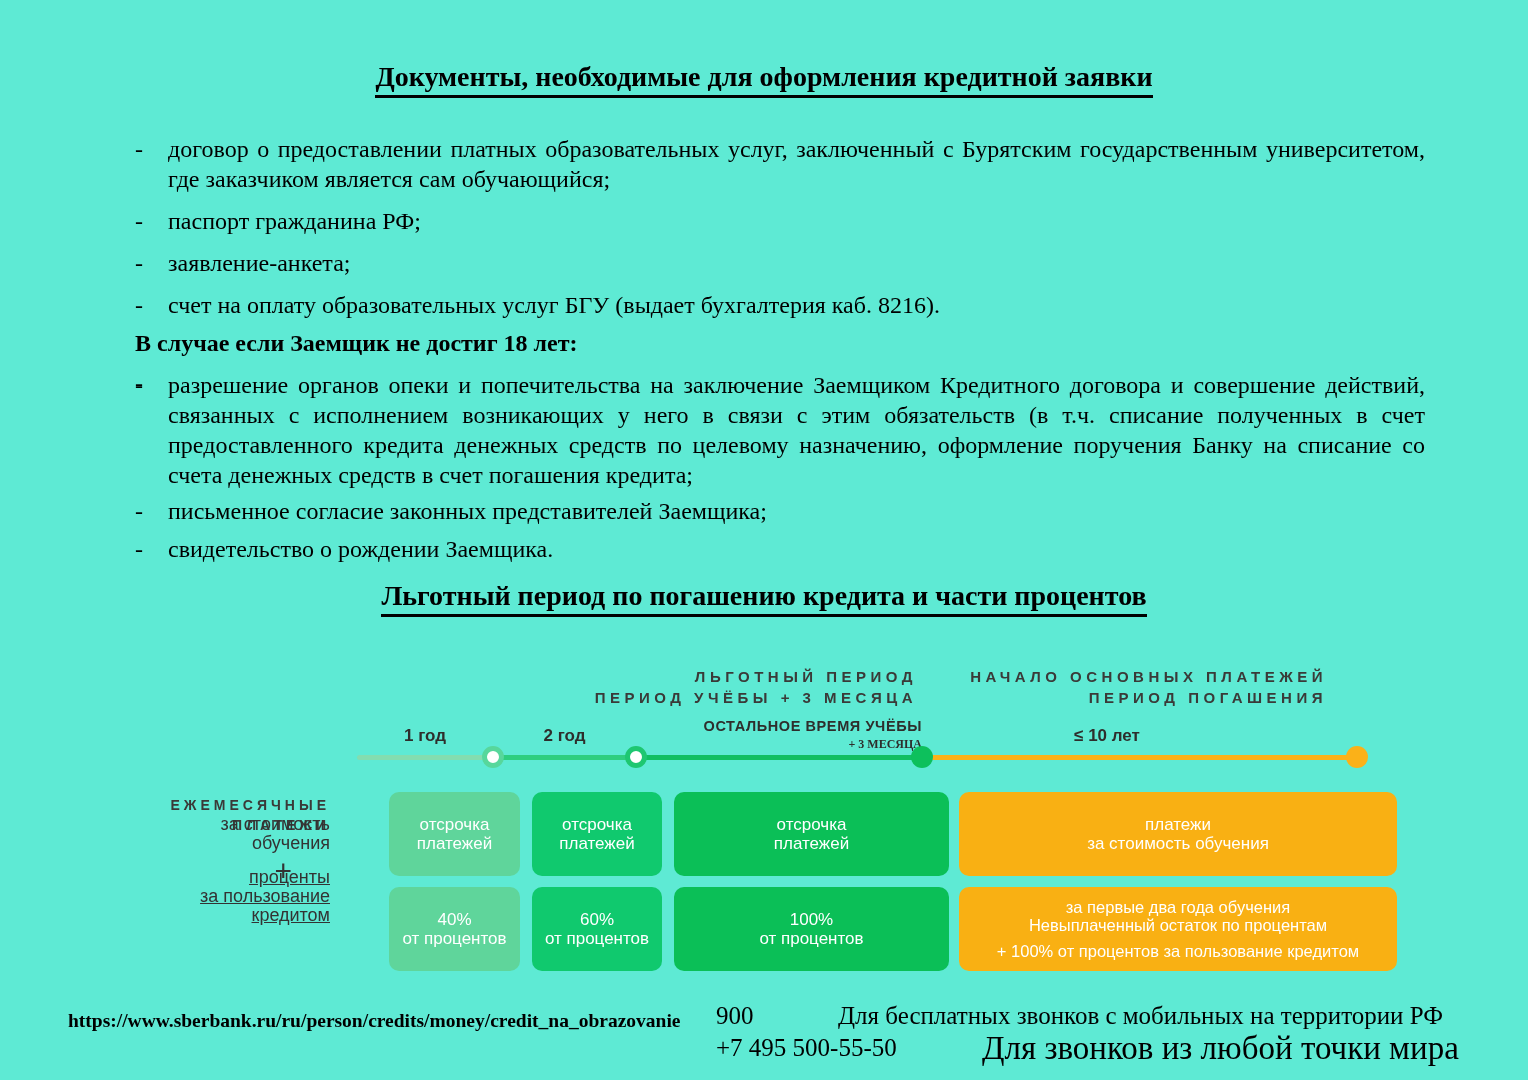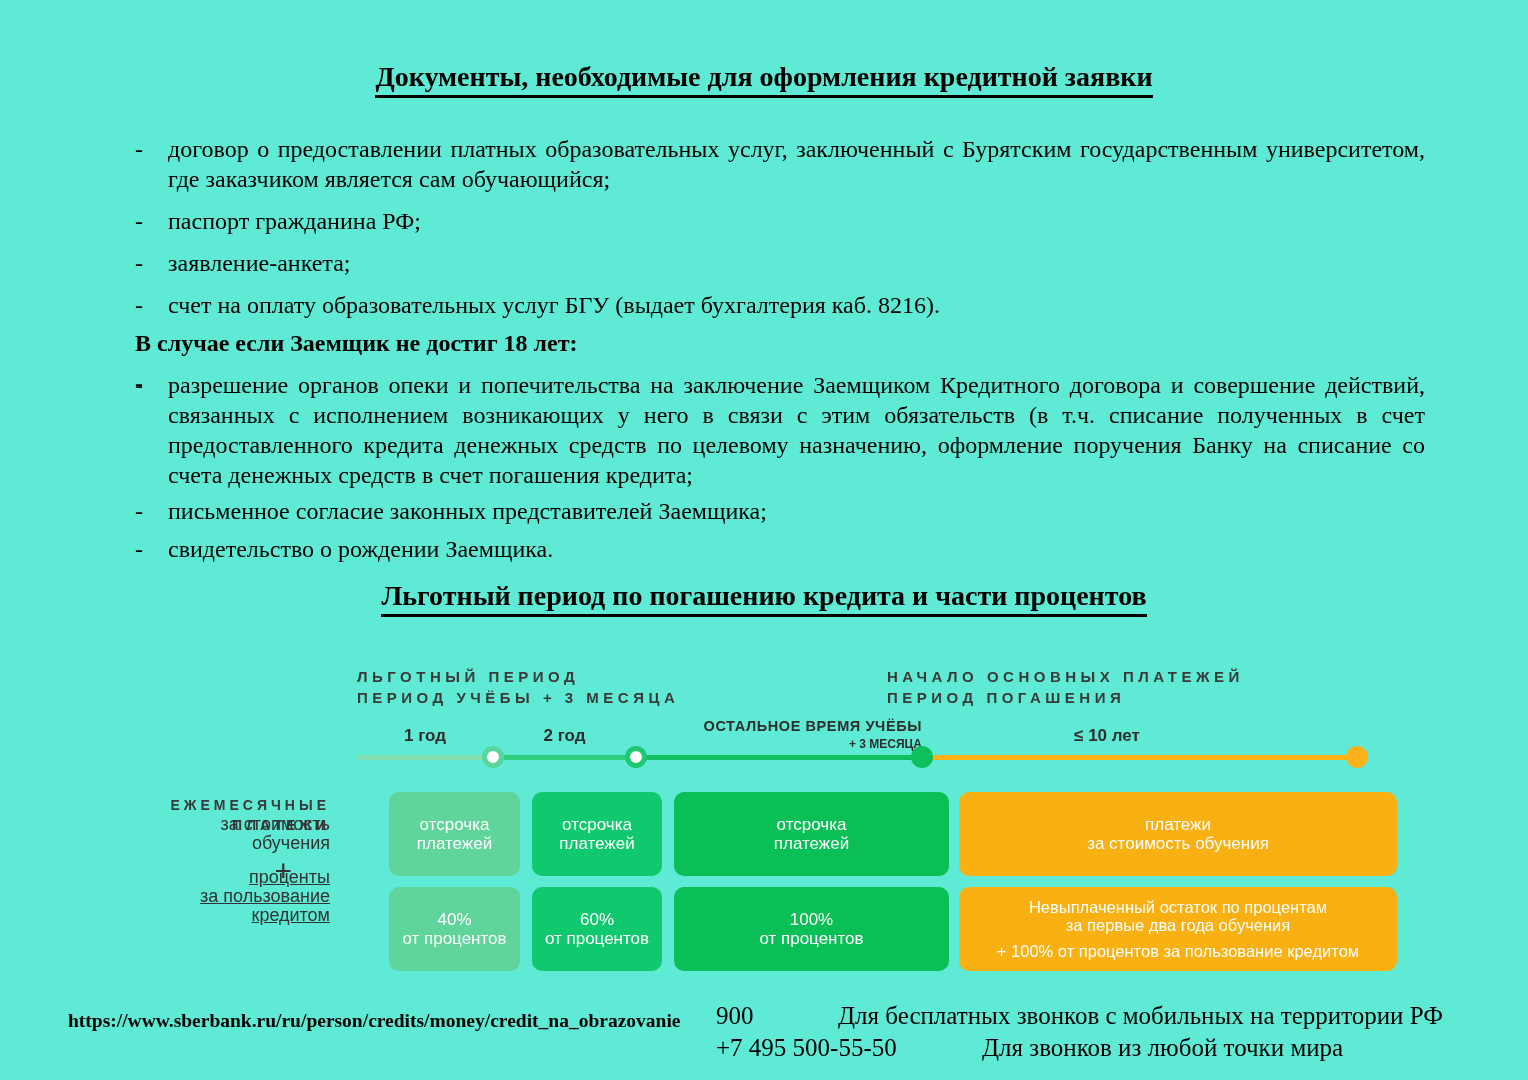"ЛЬГОТНЫЙ ПЕРИОД" .phase { text-align: left -> right }
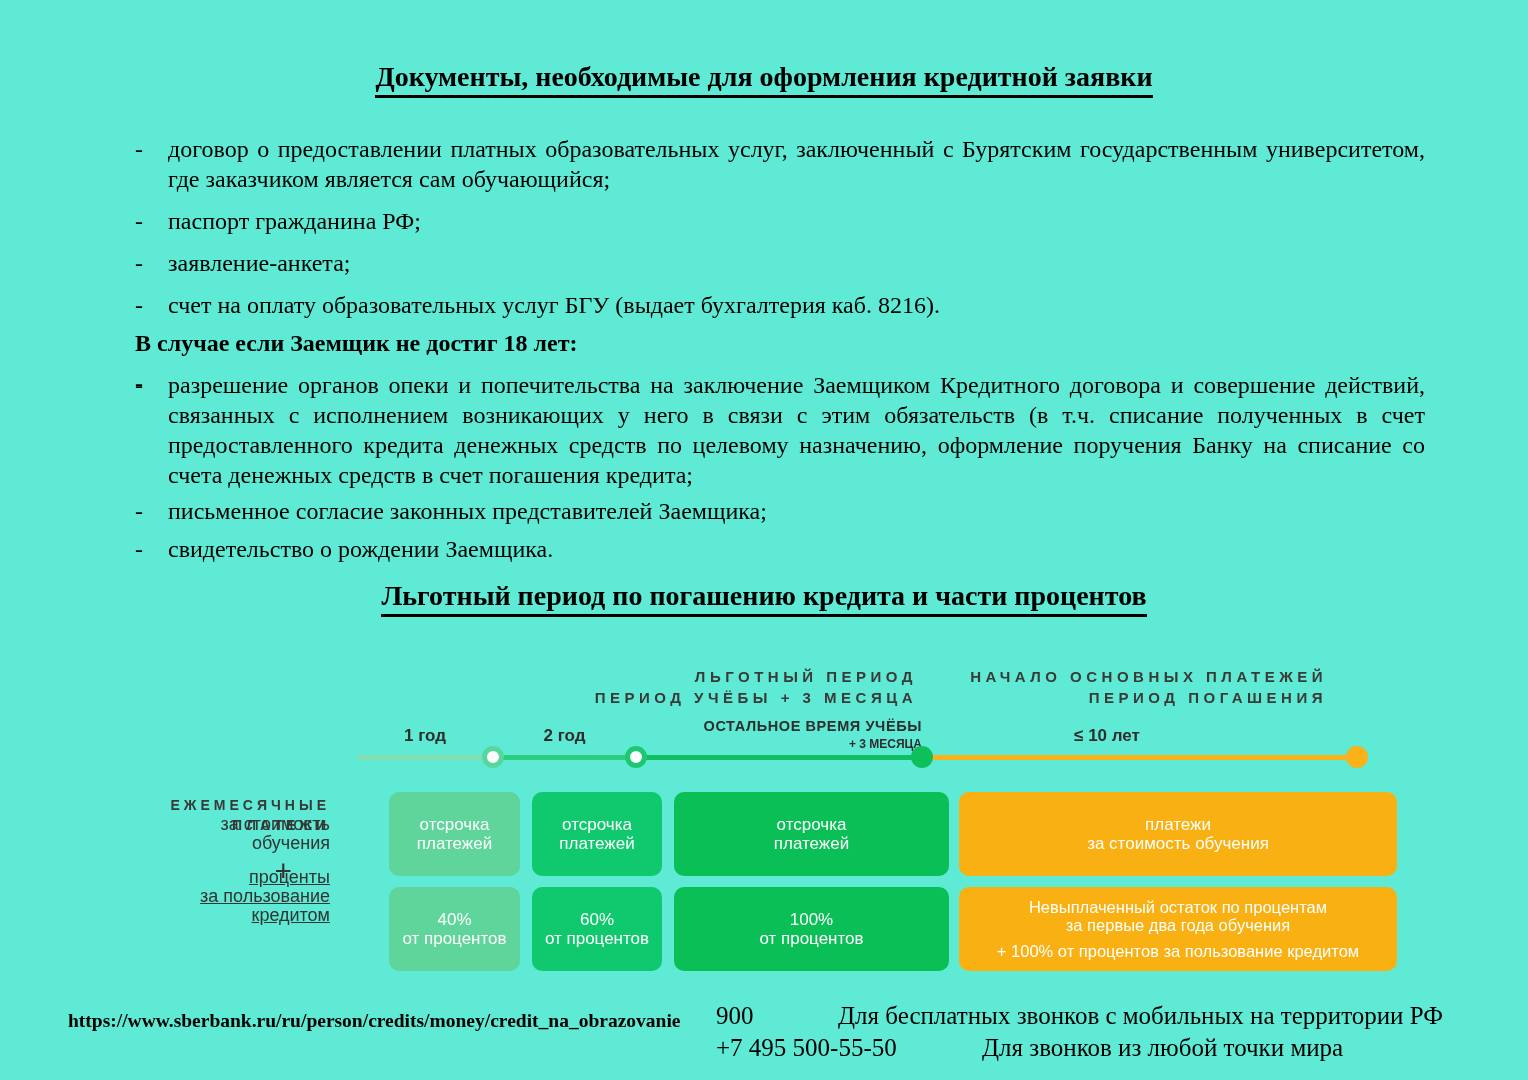"+ 3 МЕСЯЦА" .seg-label-3 .l2 { font-family: none -> Liberation Serif, serif }
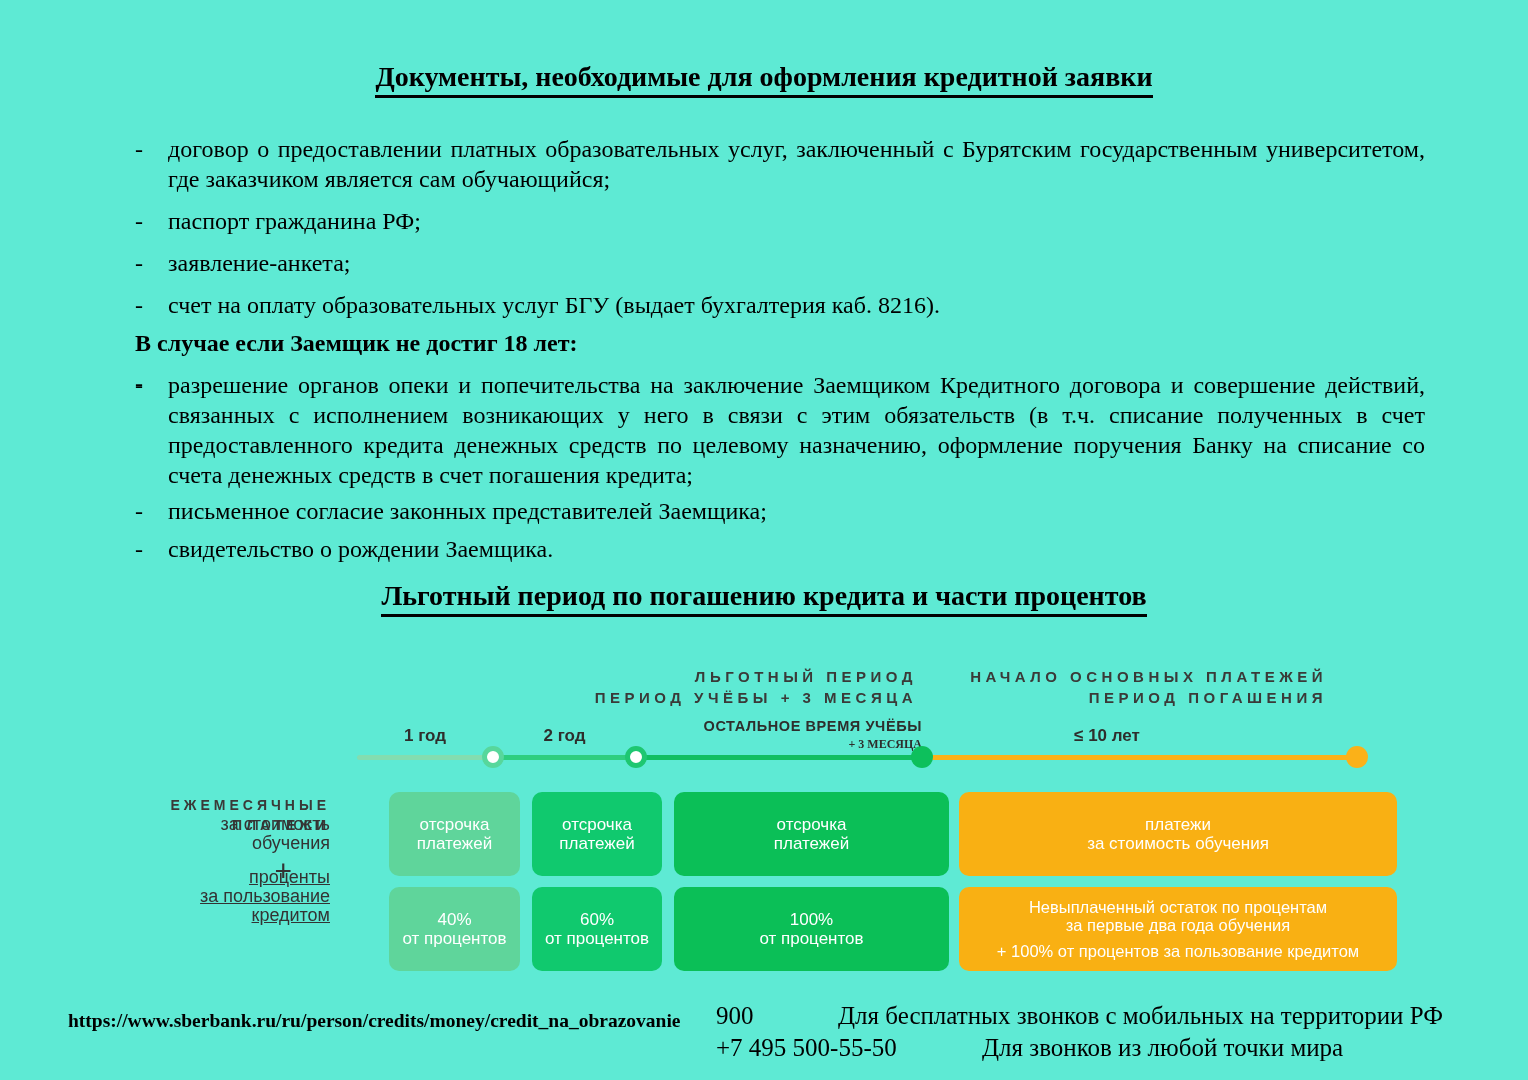"Невыплаченный остаток по процентам" div { order: before "за первые два года обучения" -> after "за первые два года обучения" }
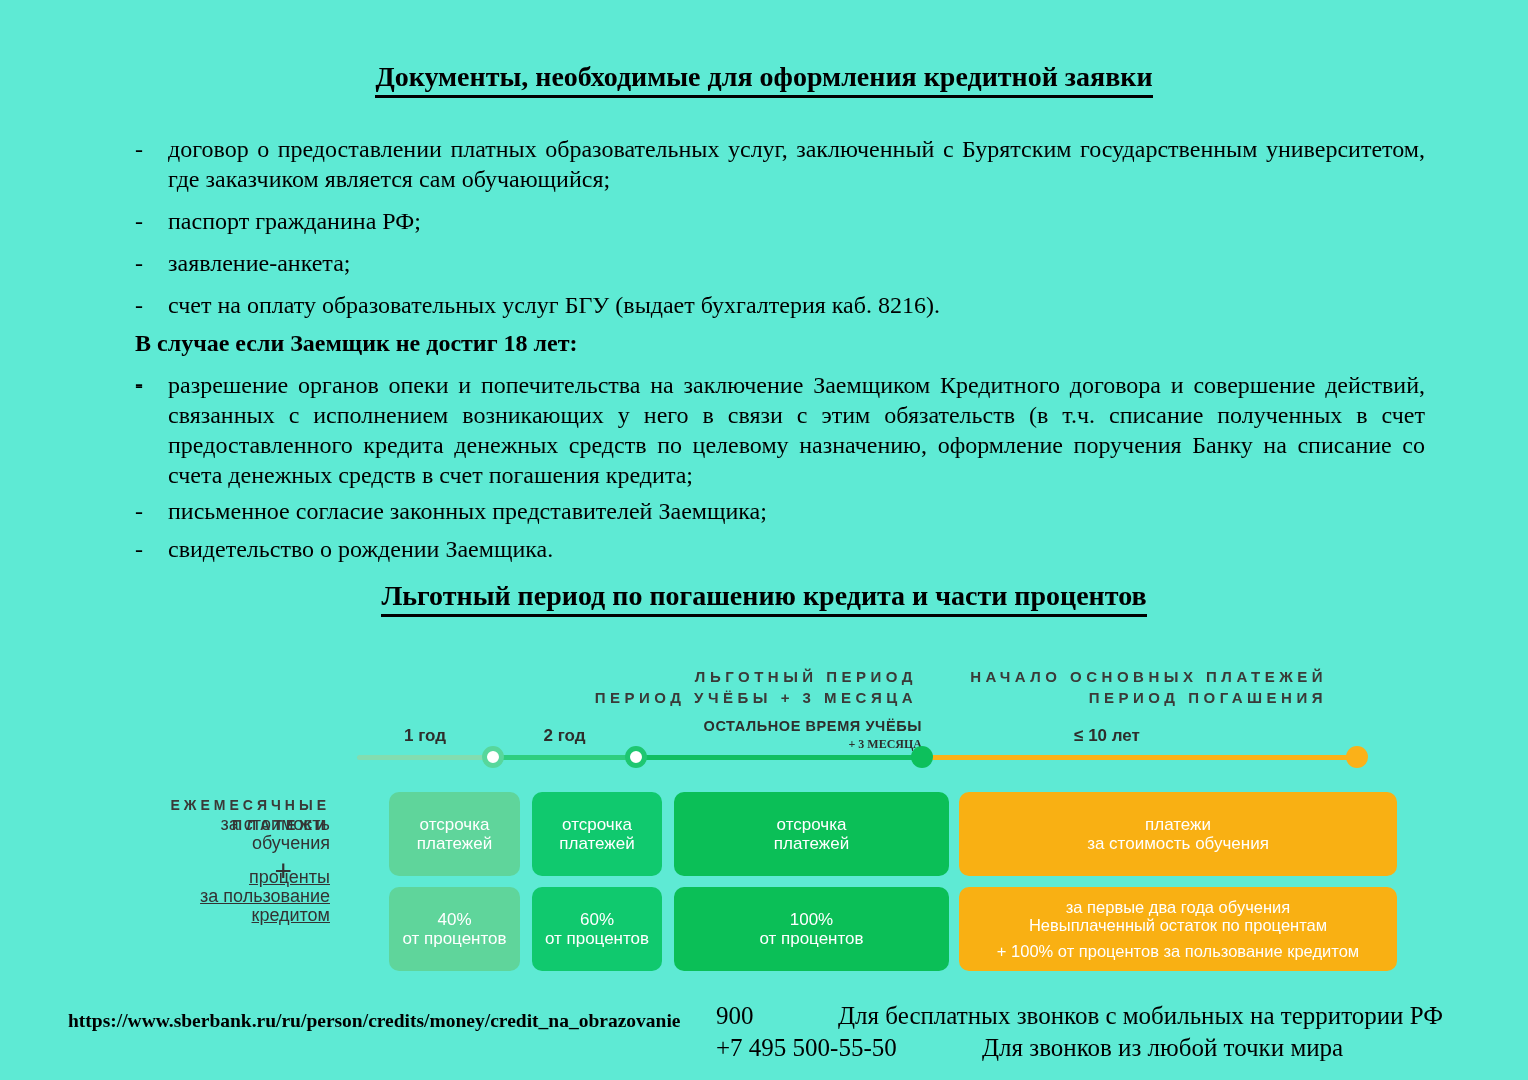"Для звонков из любой точки" .f-desc2 { font-size: 25px -> 33px }
